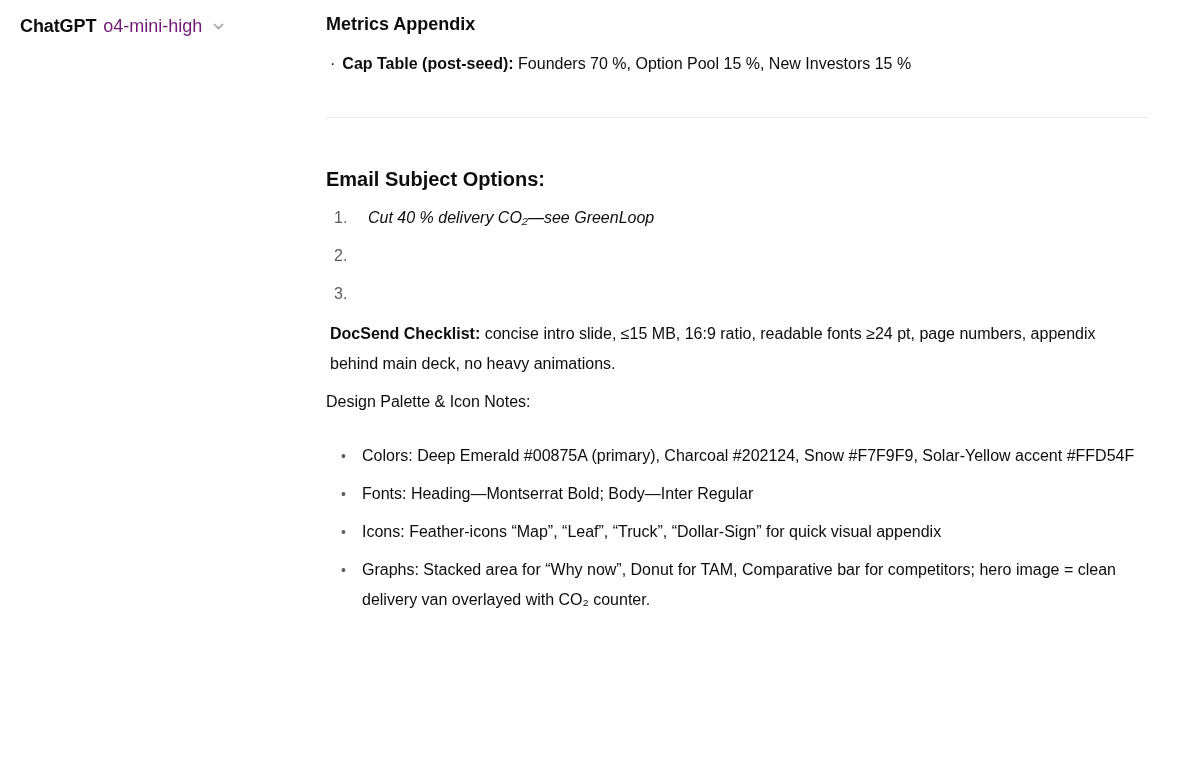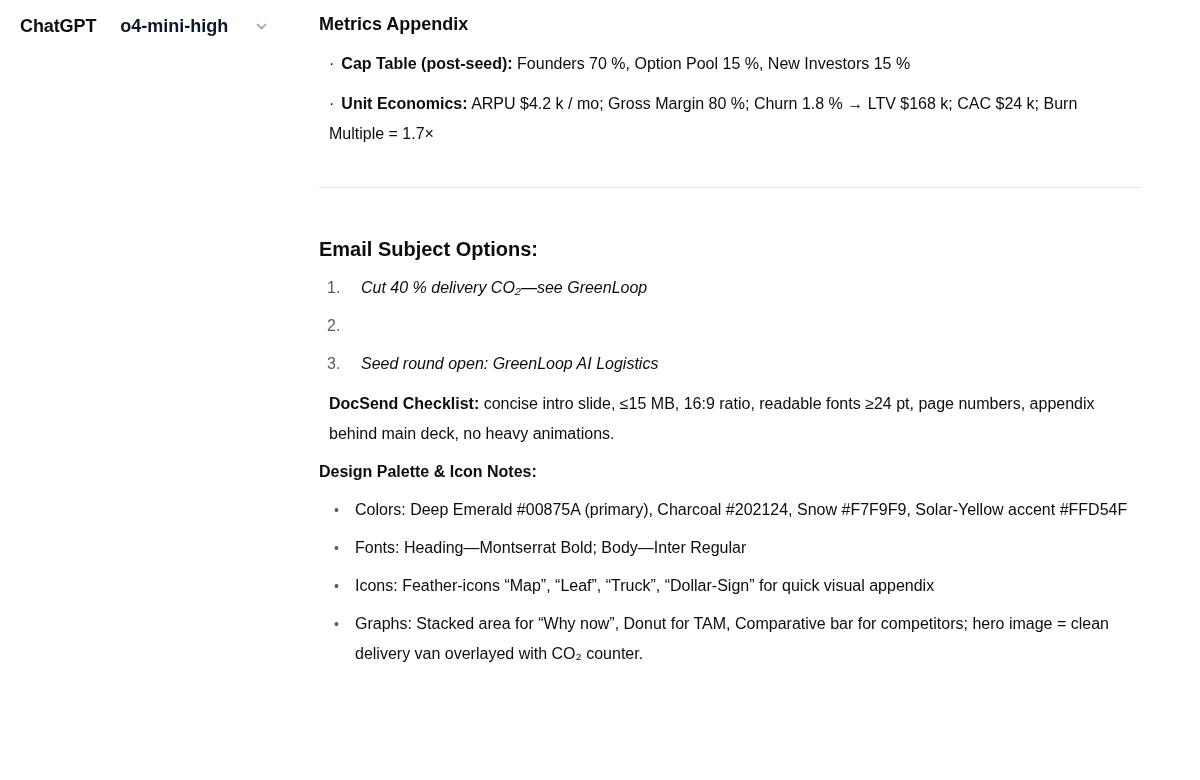"ChatGPT" .model-switcher { gap: 24px -> 7px }
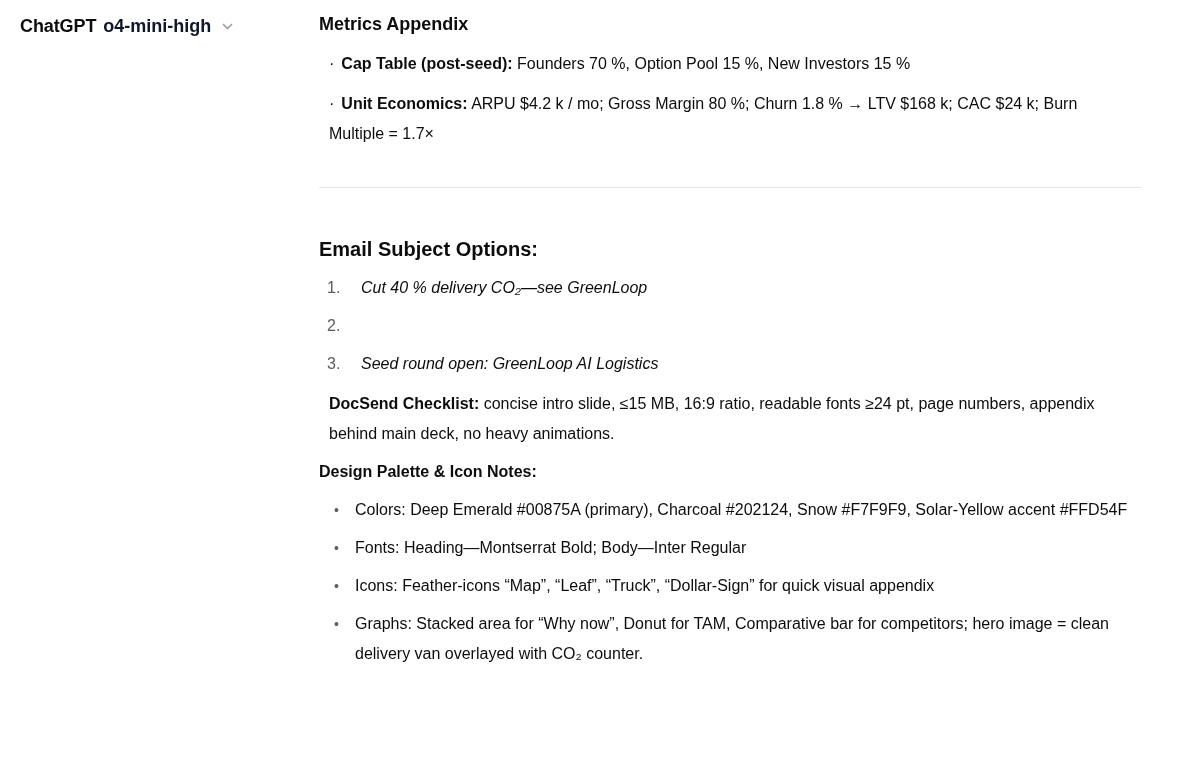"o4-mini-high" .model { color: #0f172a -> #701a75; font-weight: 700 -> 400 }
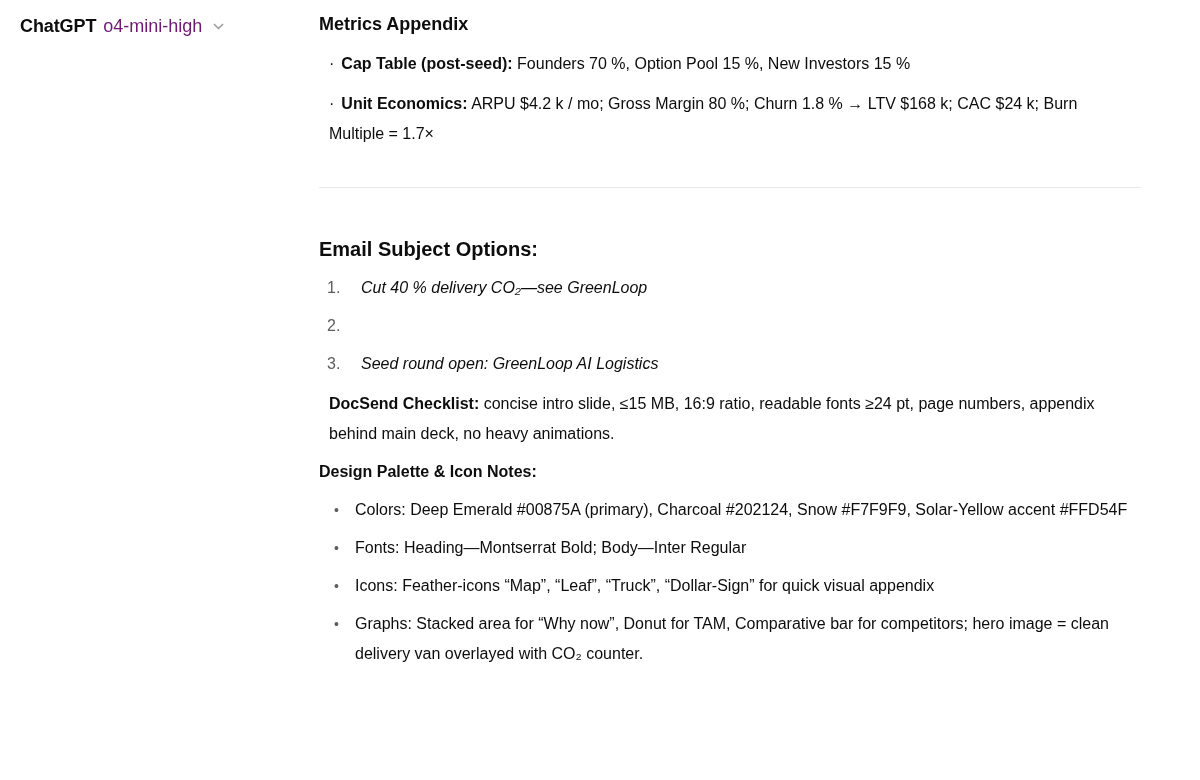"Metrics Appendix" main { left: 319px -> 326px }
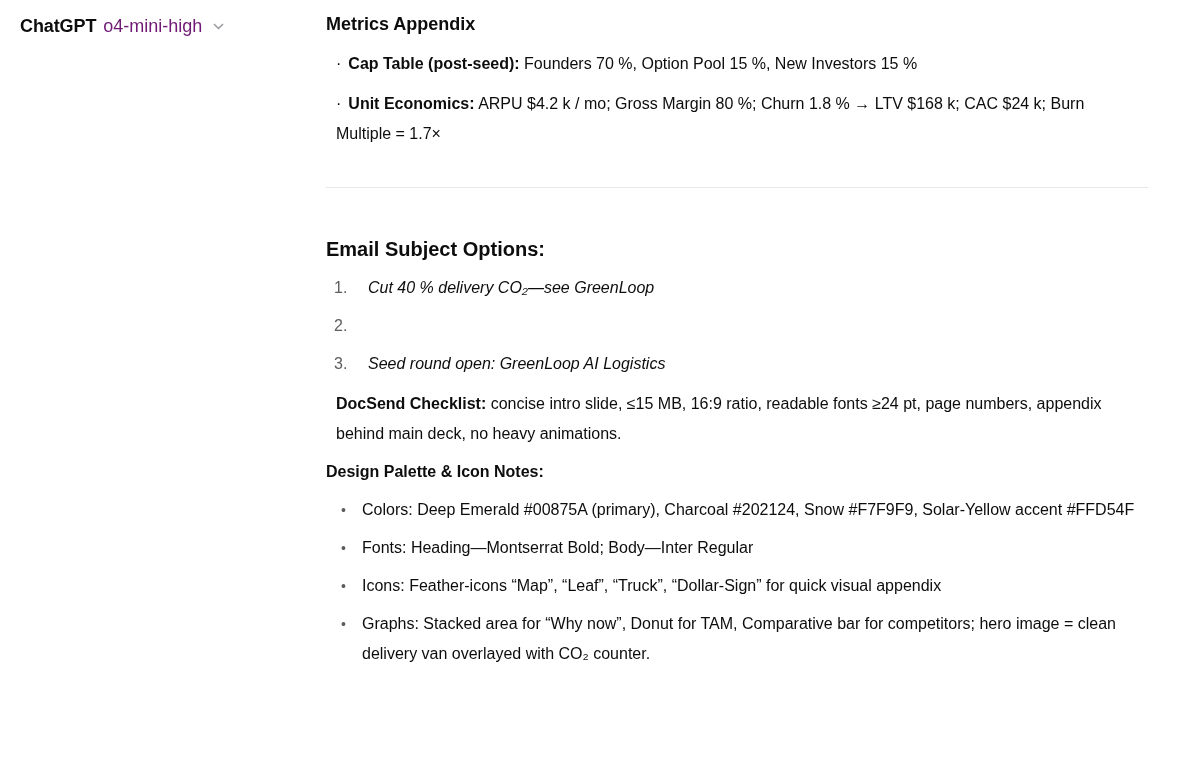"· Cap Table (post-seed): Founders" .para, .metric-line { margin: 10px -> 4px }
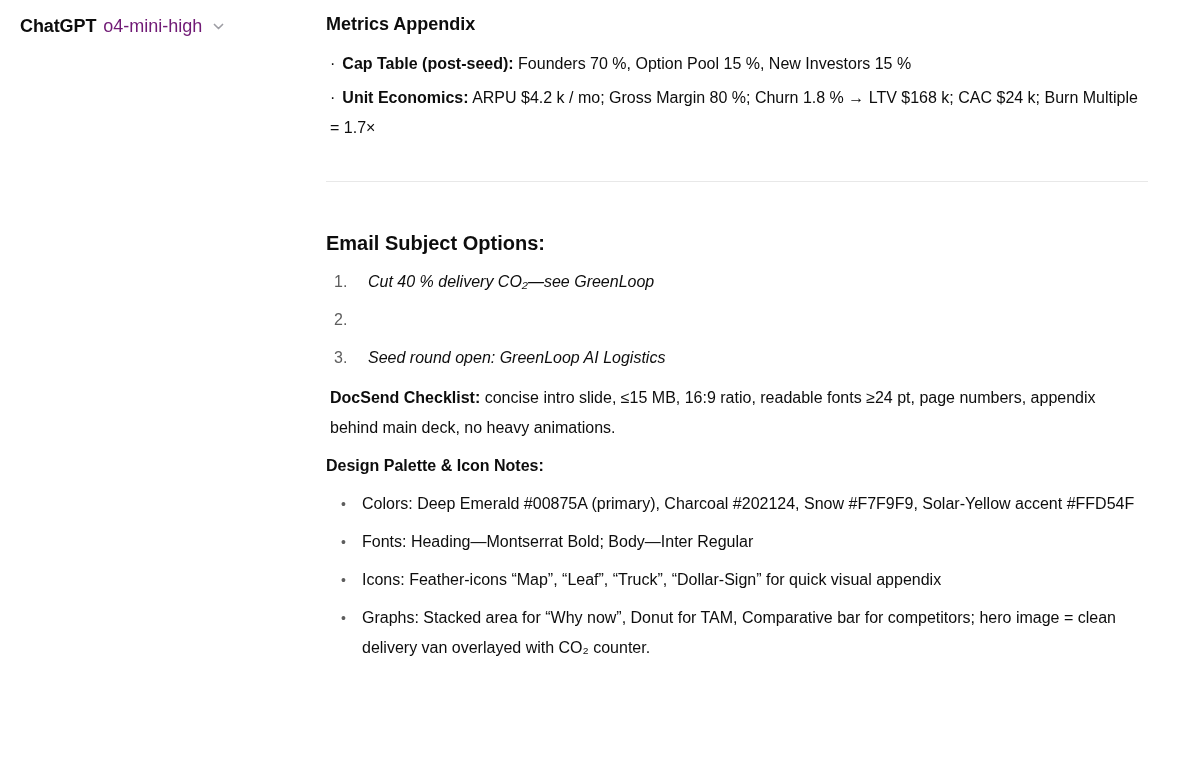"· Unit Economics: ARPU $4.2" p.metric-line { html: <p><span>·</span><span>Unit Economics:</span><span> ARPU $4.2 k / mo; Gross Margin 80 %; Churn 1.8 % → LTV $168 k; CAC $24 k; Burn Multiple = 1.7×</span></p> -> none }
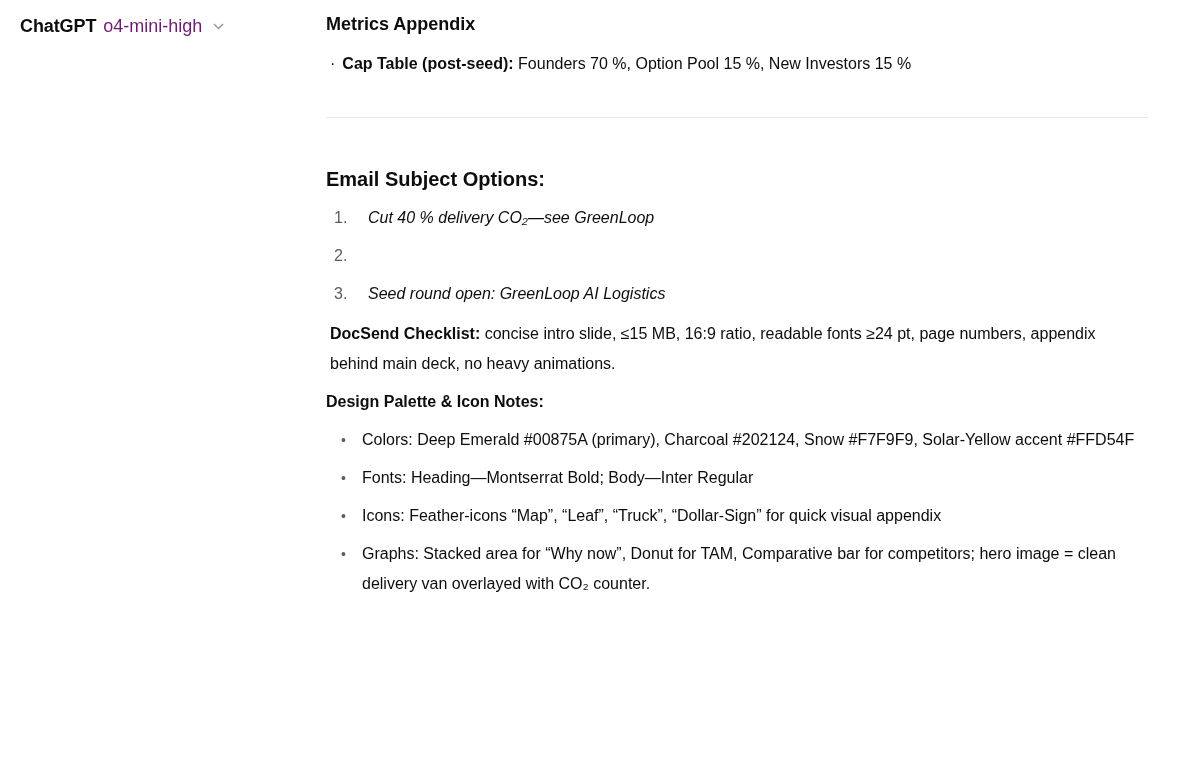"Seed round open: GreenLoop AI" span.opt-text { html: <span>Seed round open: GreenLoop AI Logistics</span> -> none }
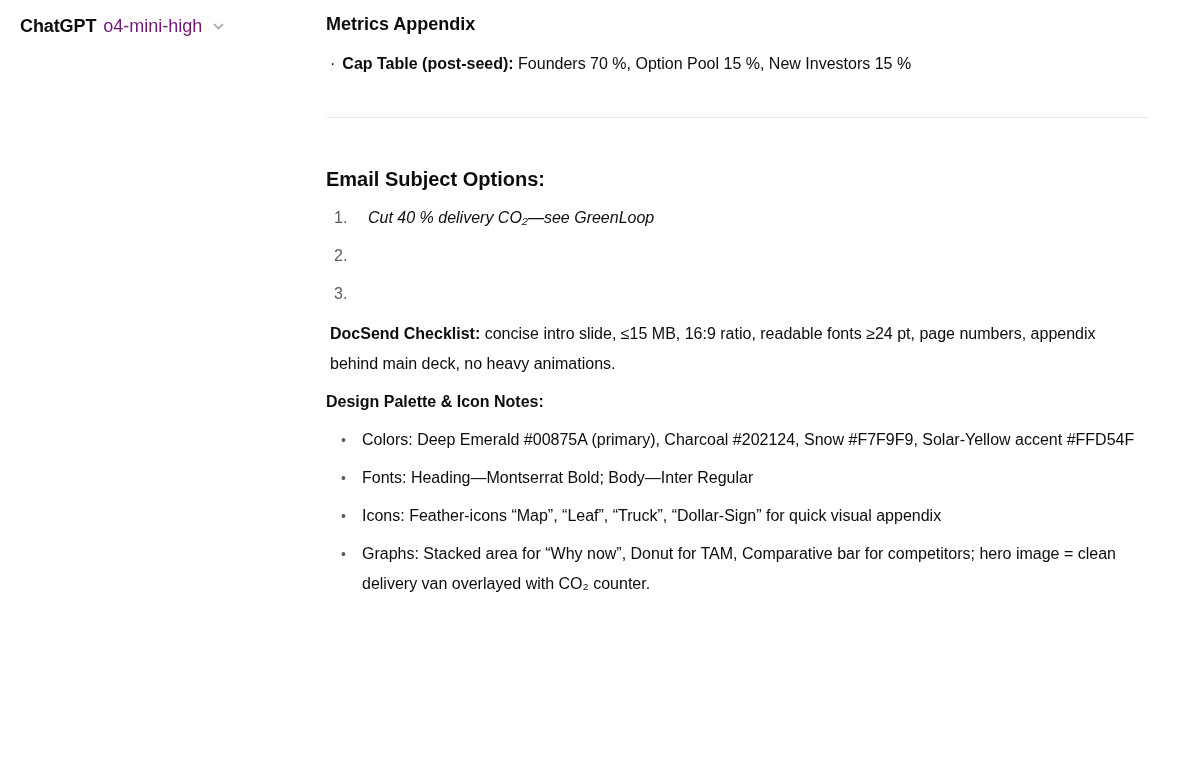"Design Palette & Icon Notes:" .design-heading { font-weight: 700 -> 400; margin: 0 0 8px 0 -> 0 0 24px 0 }
